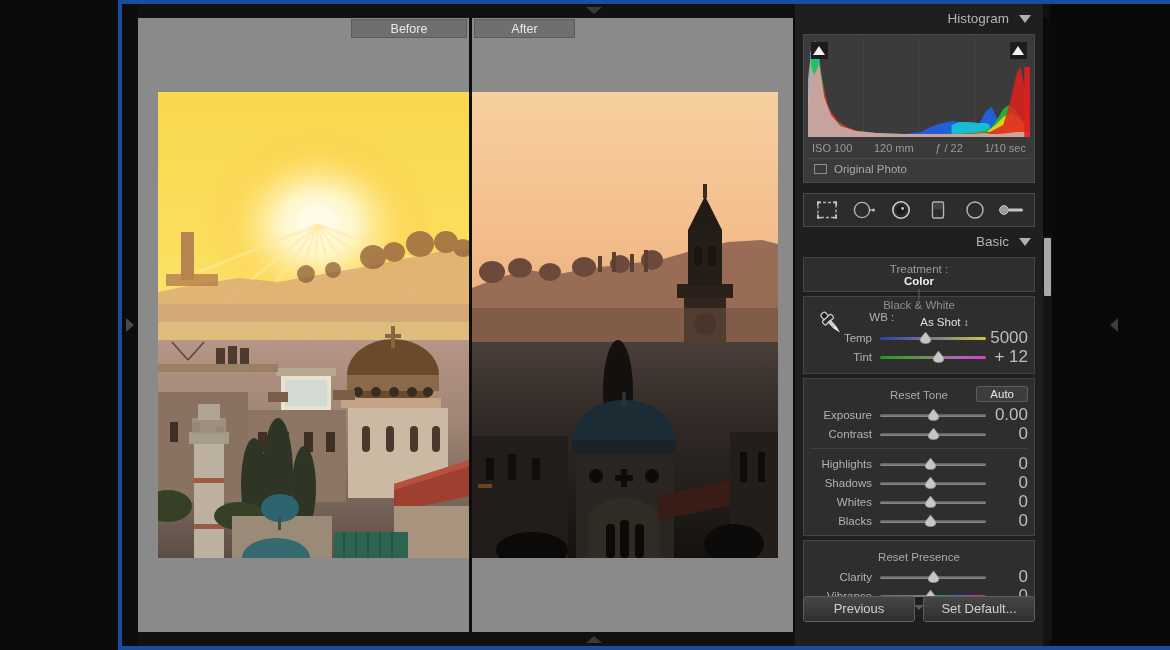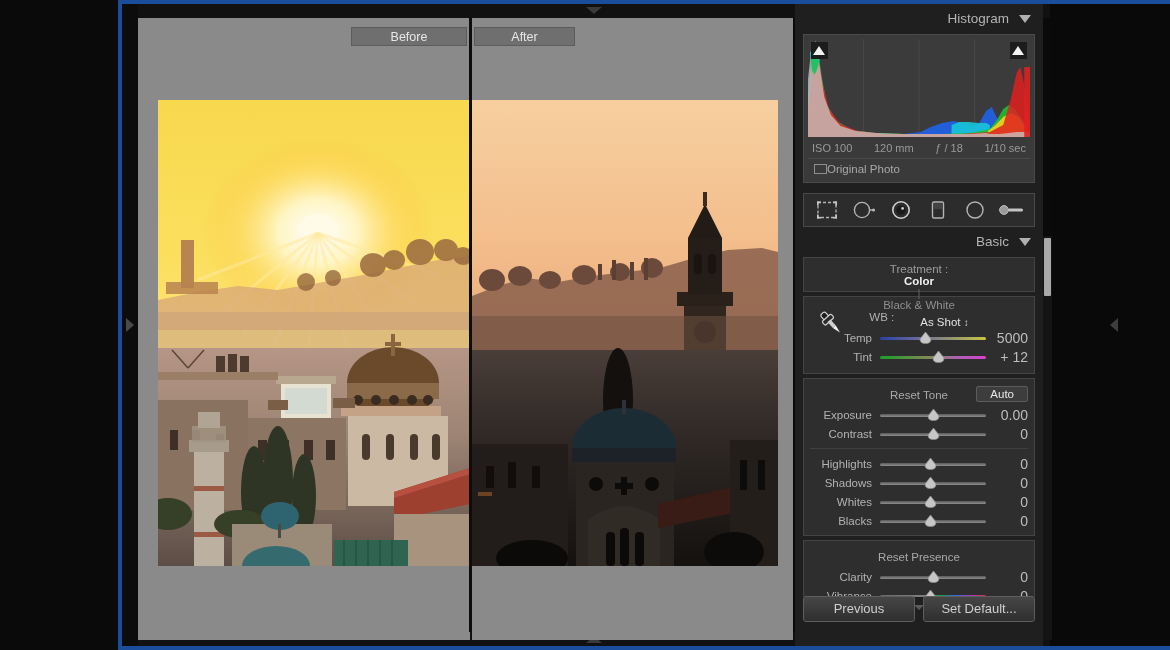"Before" .pane { top: 8px -> 0 }
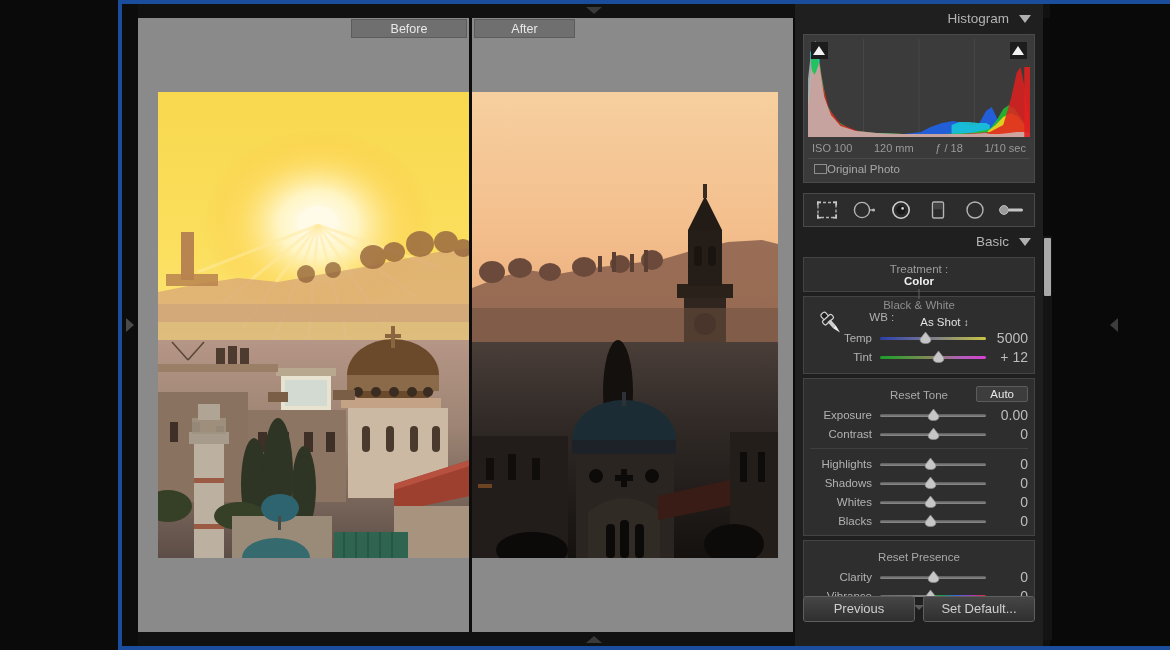"ƒ / 18" span { text: 18 -> 22 }
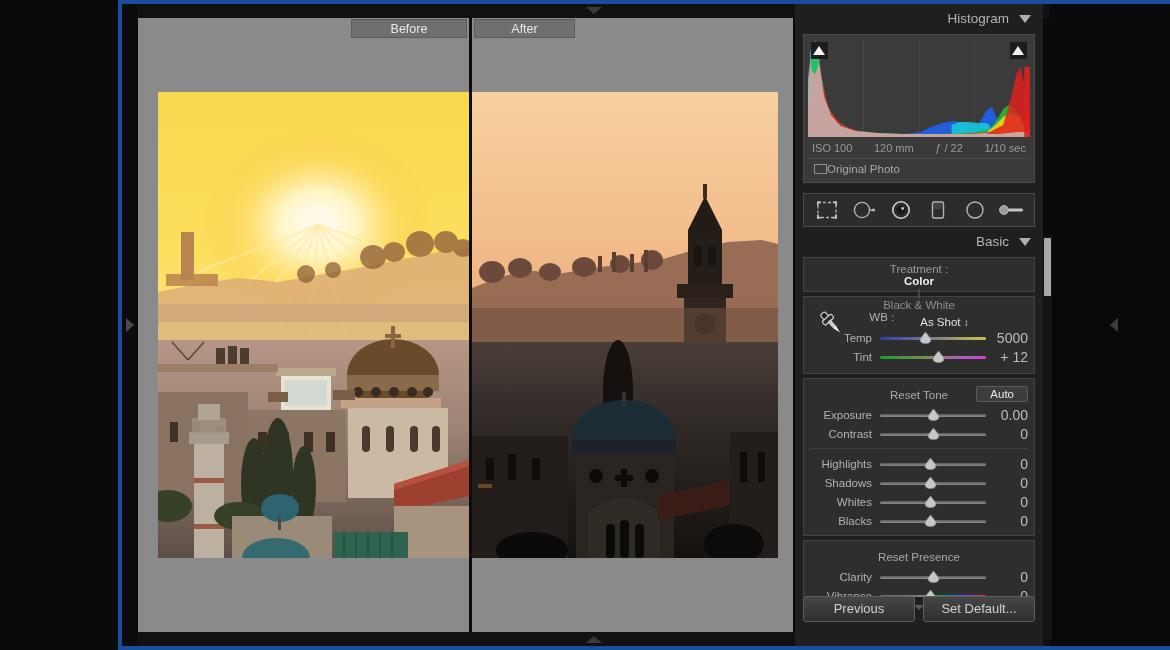"Original Photo" .orig-photo-row { gap: none -> 7px }
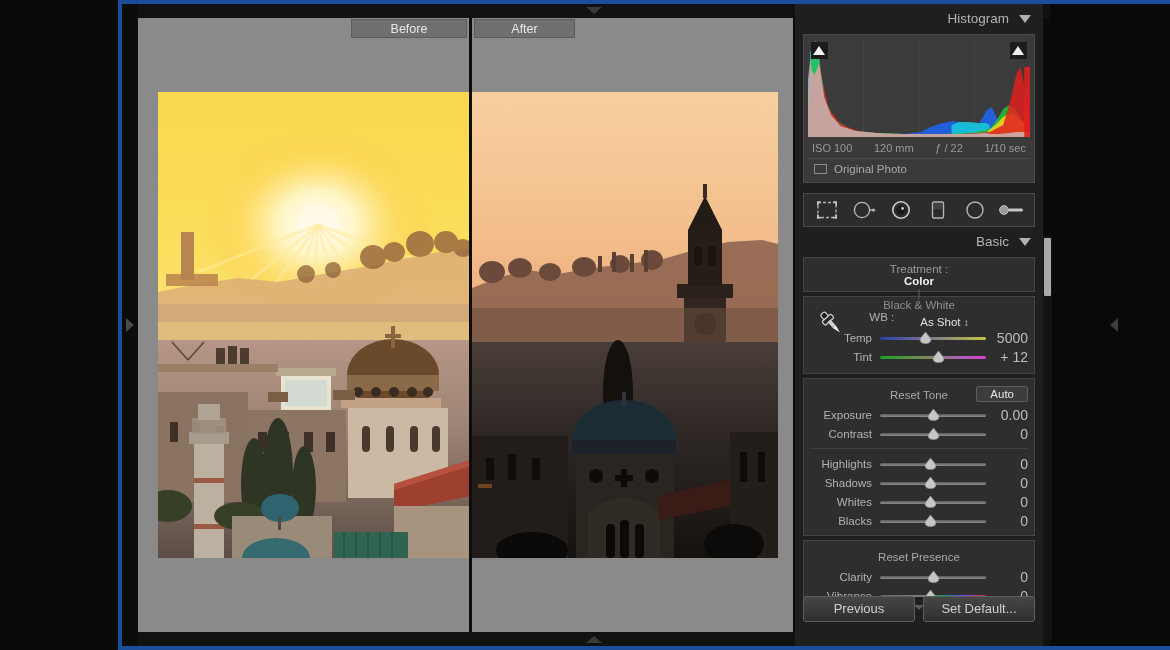"5000" .slider-row .s-val { font-size: 14px -> 17px }
